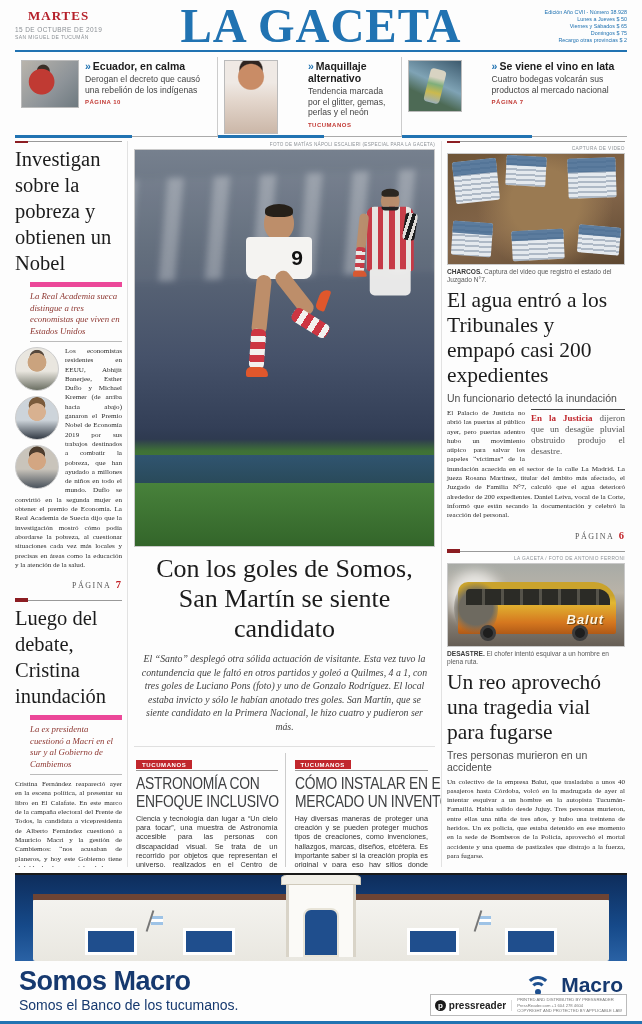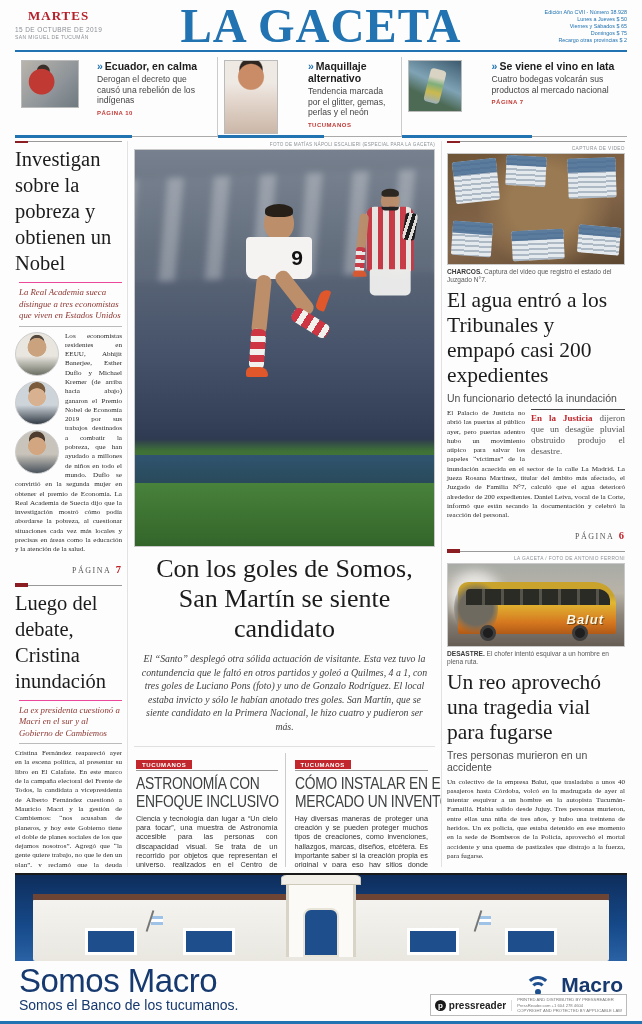"» Ecuador, en calma" .t1 { gap: 12px -> none }
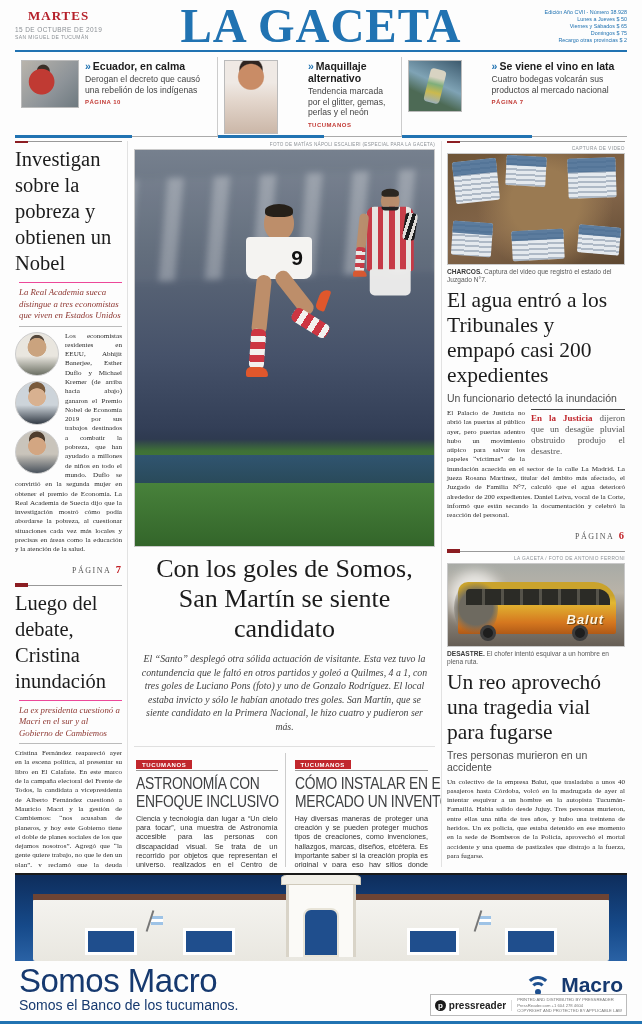"La Real Academia sueca distingue" .deck { border-top: 1px solid #ec4899 -> 5px solid #ec4899; margin: 6px 0 5px 4px -> 6px 0 5px 15px }
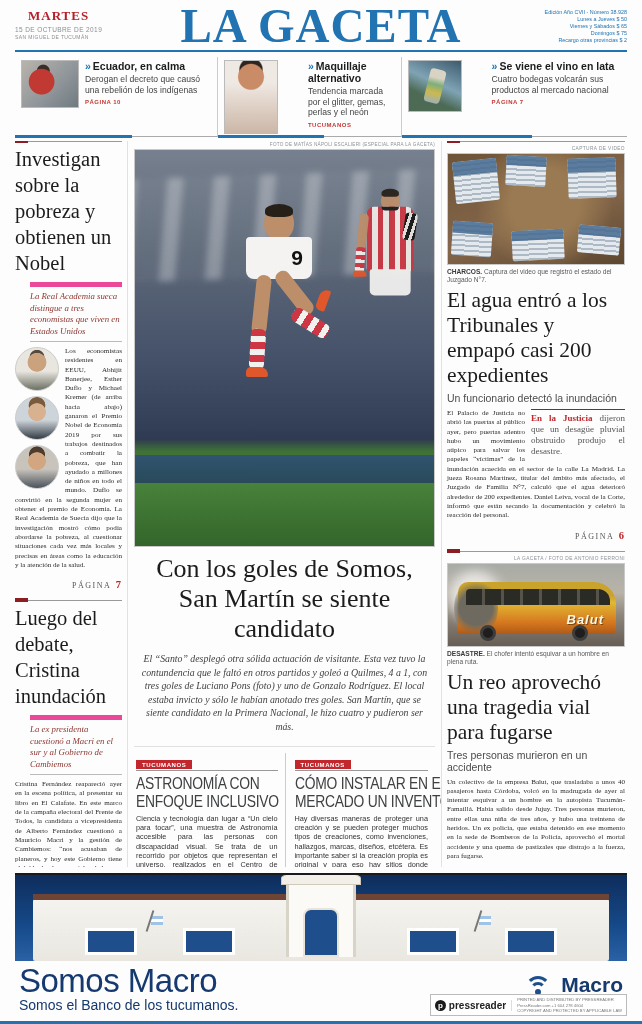"Somos Macro" .ad-title { font-size: 33px -> 27px; font-weight: normal -> bold }
